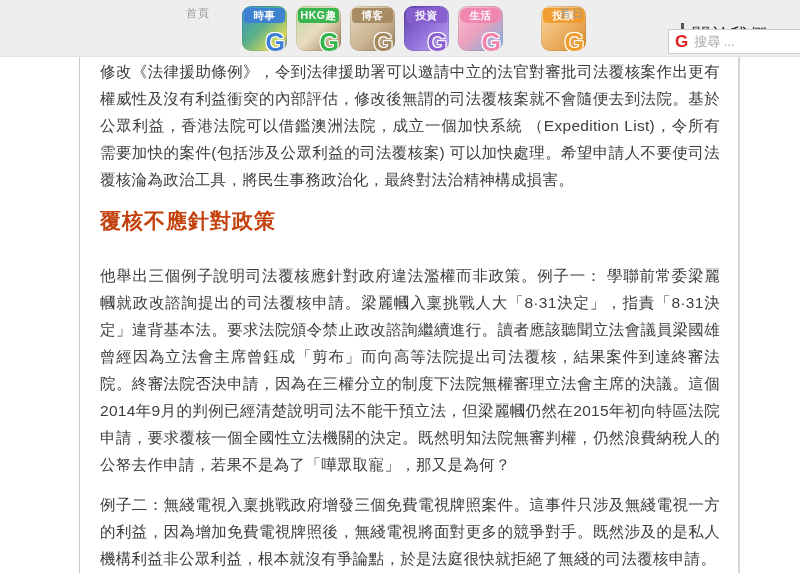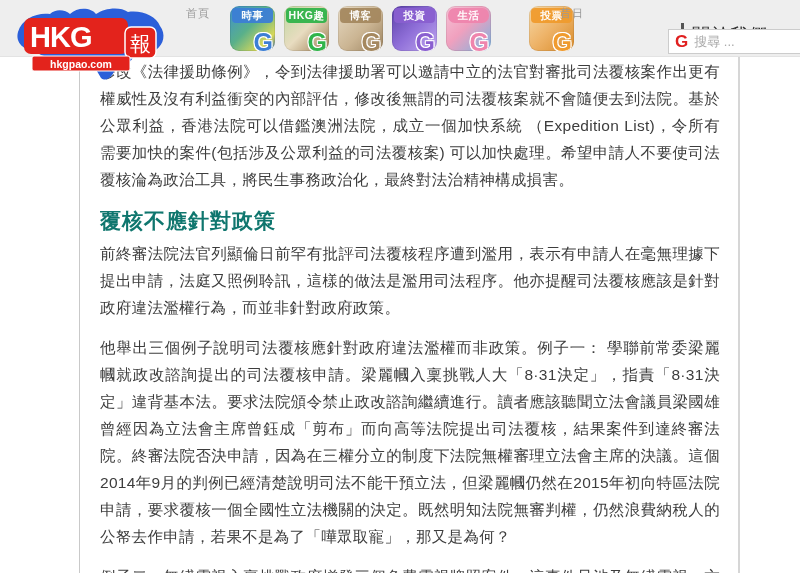"時事" .tile-news { margin-left: none -> 12px }
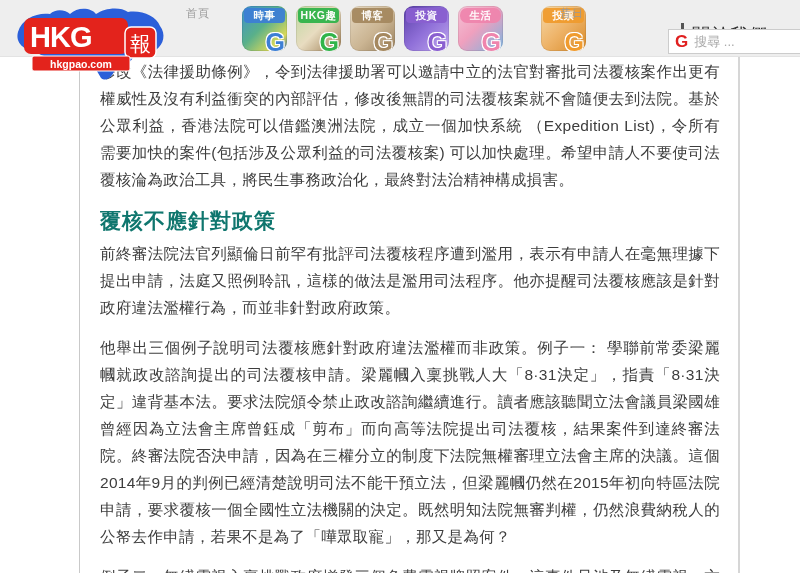"HKG" a.logo { html: <a> <svg> <path></path> <rect></rect> <text>HKG</text> <rect></rect> <text>報</text> <rect></rect> <text>hkgpao.com</text> </svg> </a> -> none }
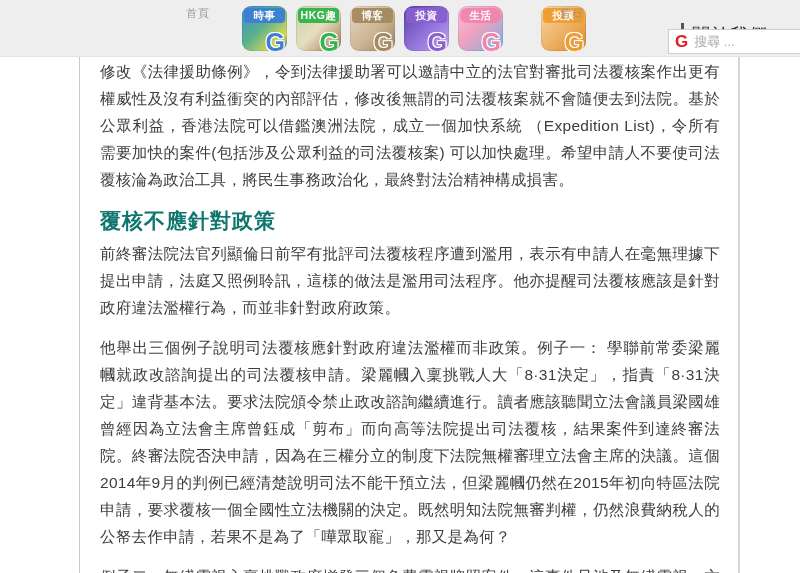"覆核不應針對政策" .article h2 { color: #0f766e -> #c2410c; margin: 14px 0 5px -> 14px 0 27px }
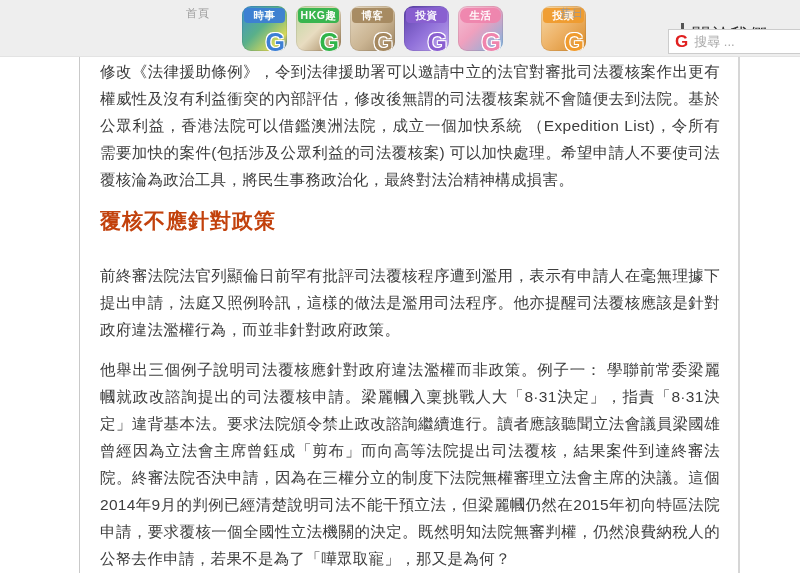"前終審法院法官列顯倫日前罕有批評司法覆核程序遭到濫用，表示有申請人在毫無理據下提" p { html: <p>前終審法院法官列顯倫日前罕有批評司法覆核程序遭到濫用，表示有申請人在毫無理據下提出申請，法庭又照例聆訊，這樣的做法是濫用司法程序。他亦提醒司法覆核應該是針對政府違法濫權行為，而並非針對政府政策。</p> -> none }
